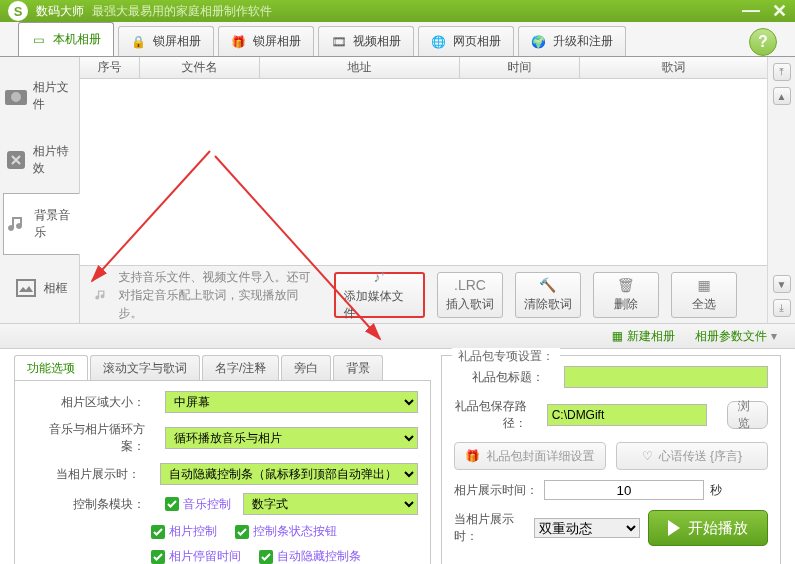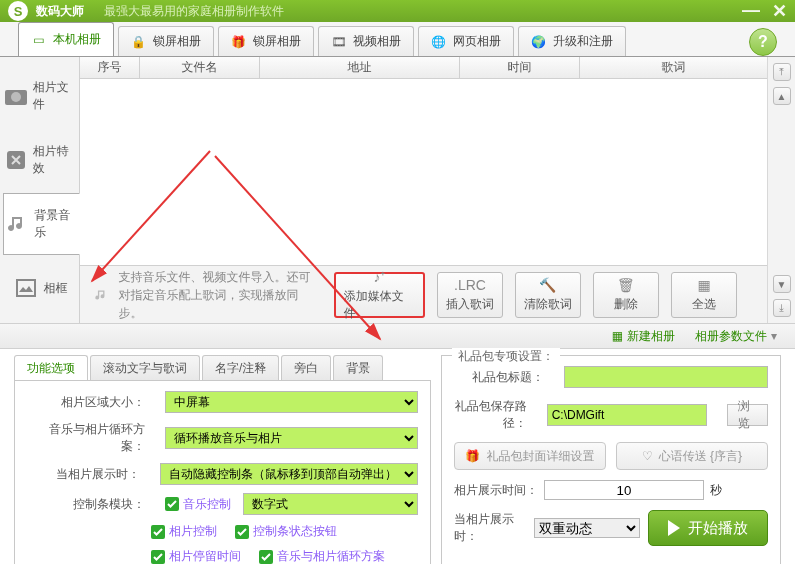"数码大师" .titlebar .title { font-weight: bold -> normal; margin-right: 20px -> 8px }
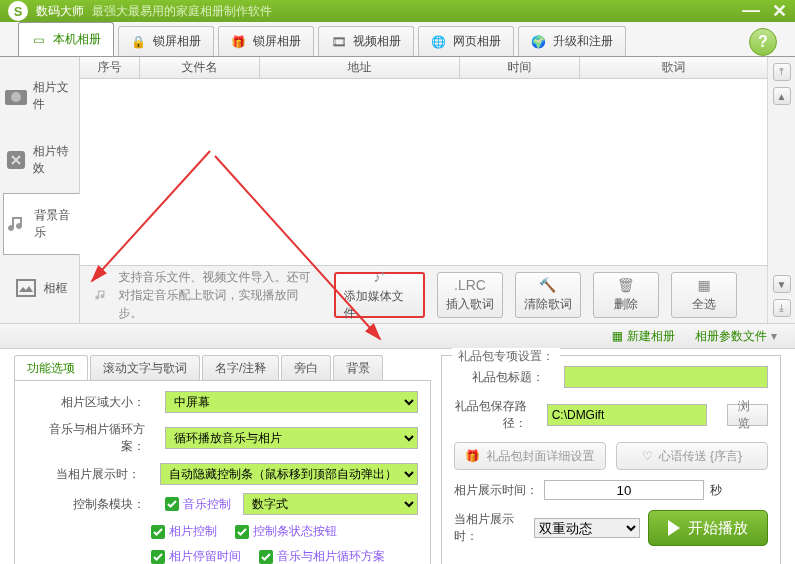"浏览" .giftbox .bbtn { border-radius: 0 -> 7px; height: 22px -> 28px }
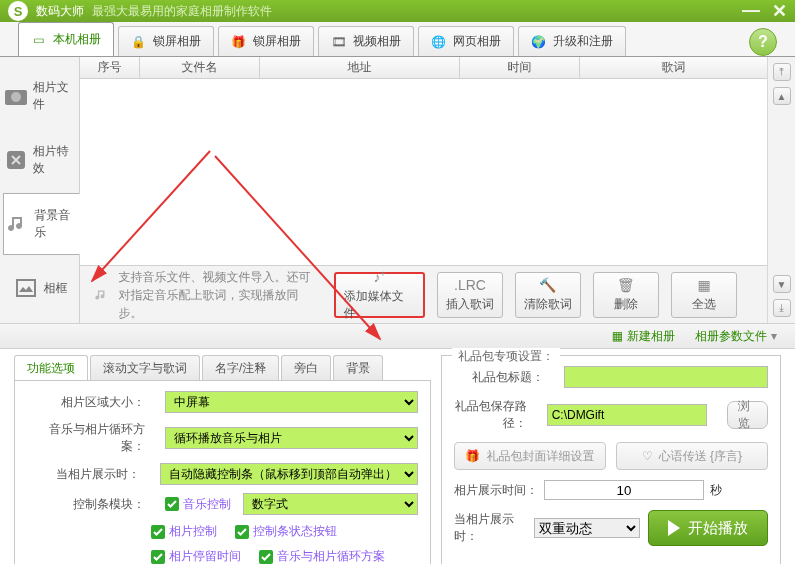"音乐与相片循环方案" span { text: 音乐与相片循环方案 -> 自动隐藏控制条 }
